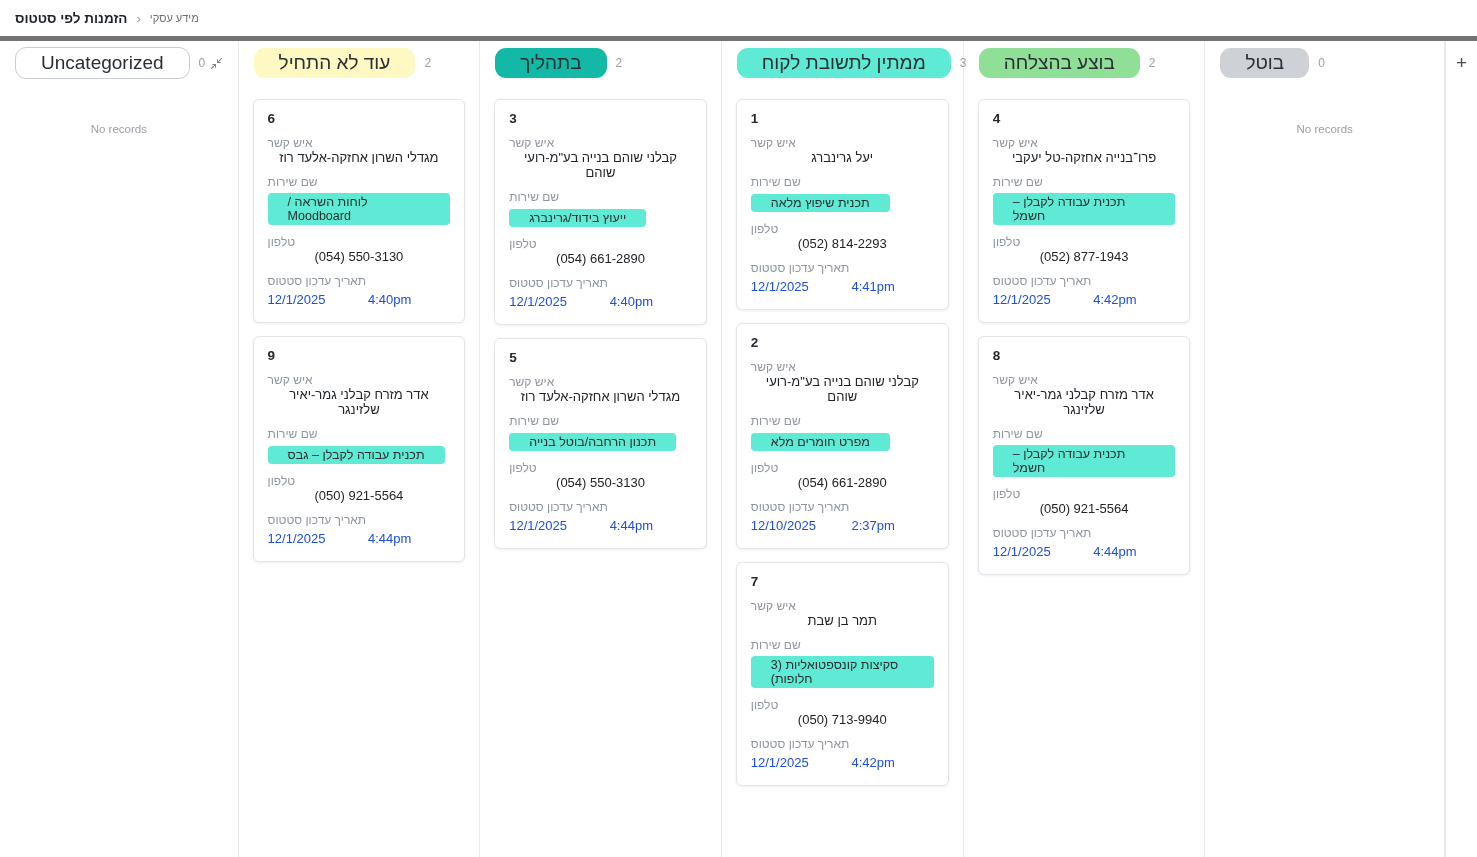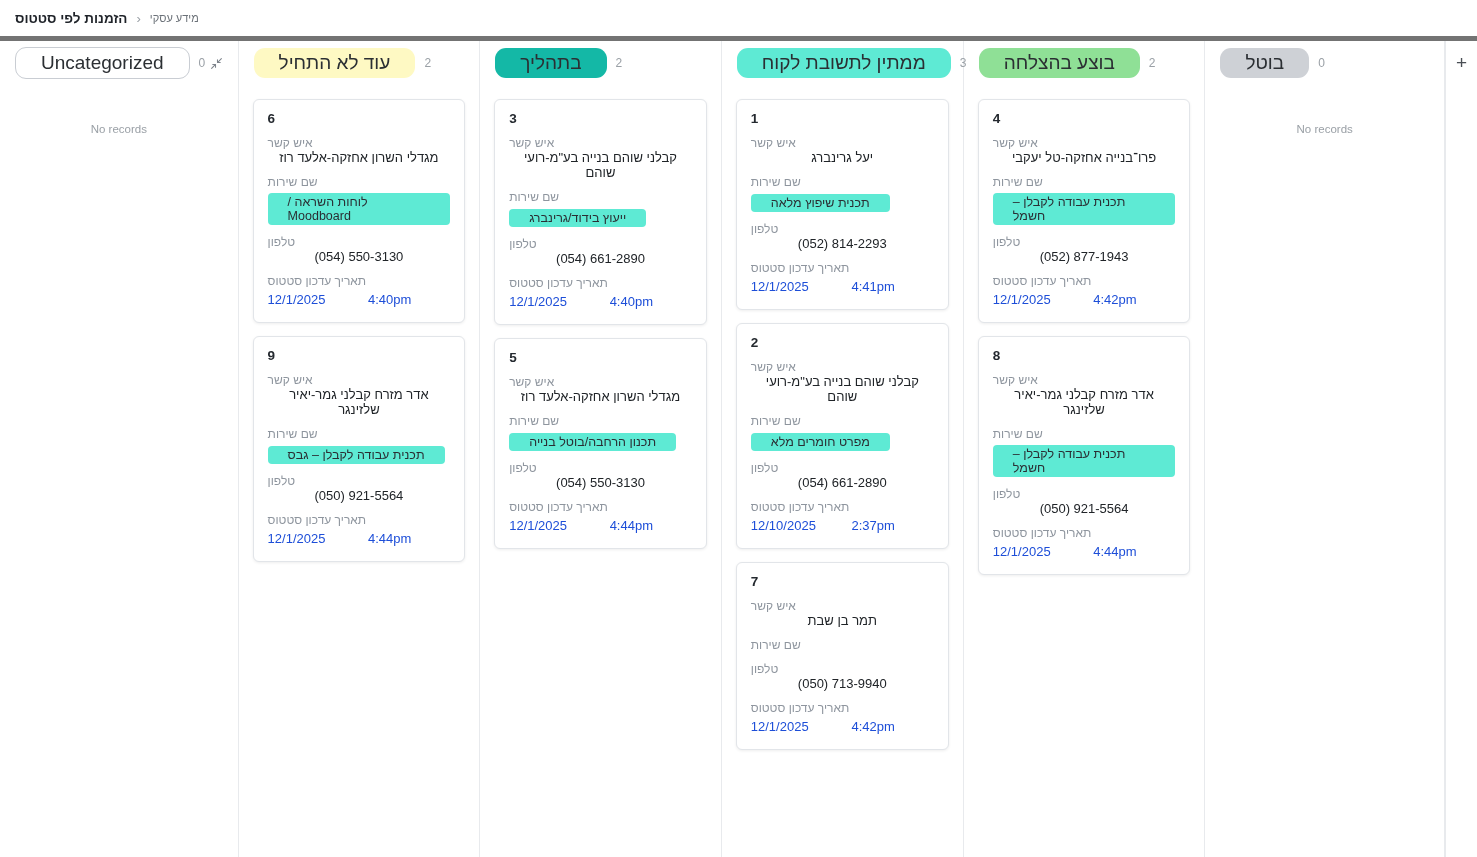"סקיצות קונספטואליות (3 חלופות)" div.chip-row { html: none -> <div><span>סקיצות קונספטואליות (3 חלופות)</span></div> }
